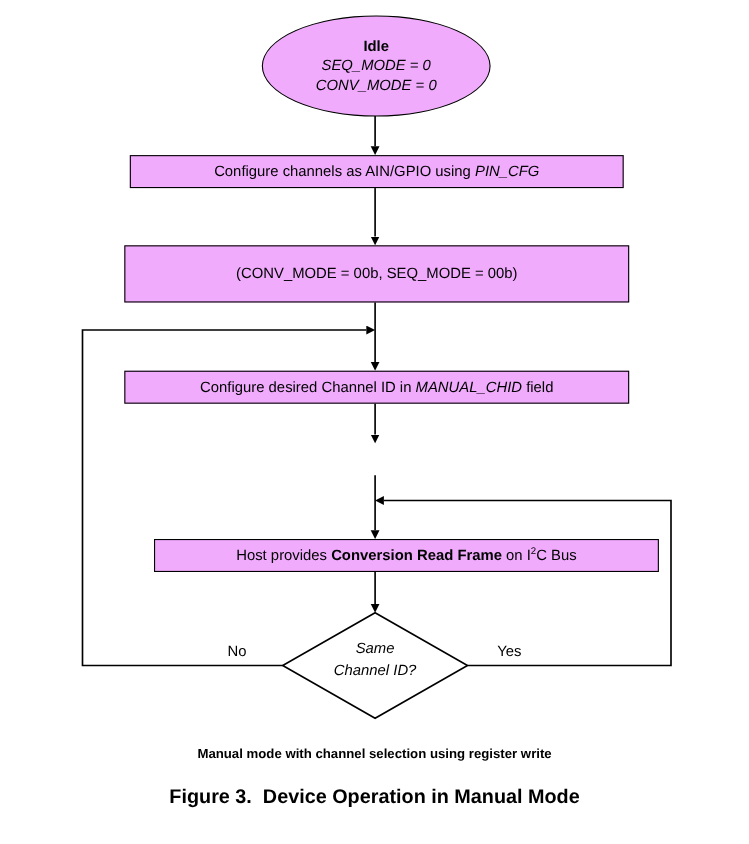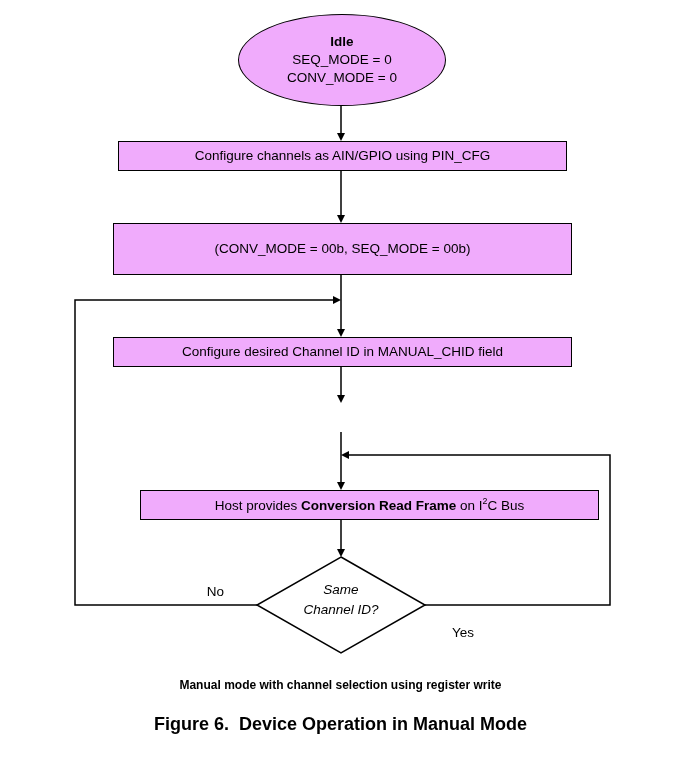"SEQ_MODE = 0" .i { font-style: none -> italic }
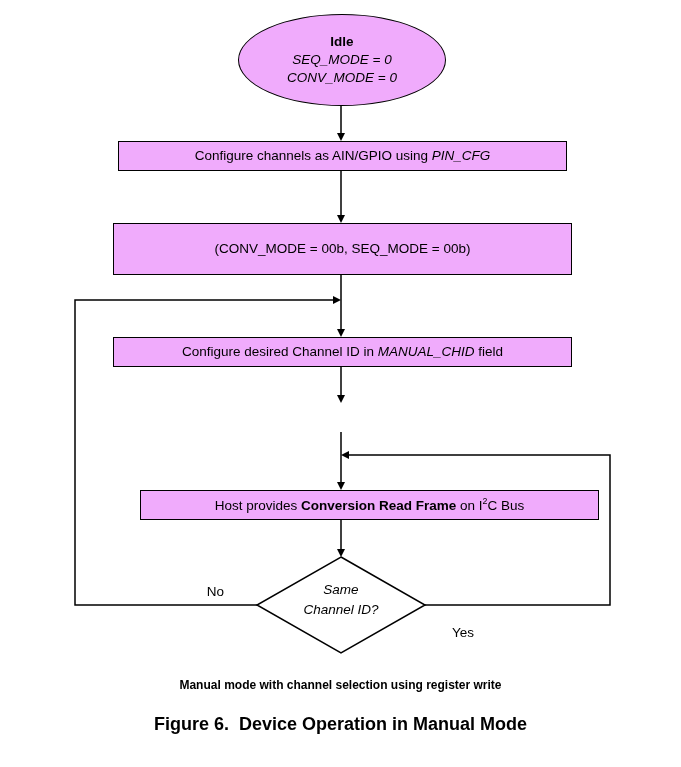"Yes" .l-yes { margin-top: 41px -> none }
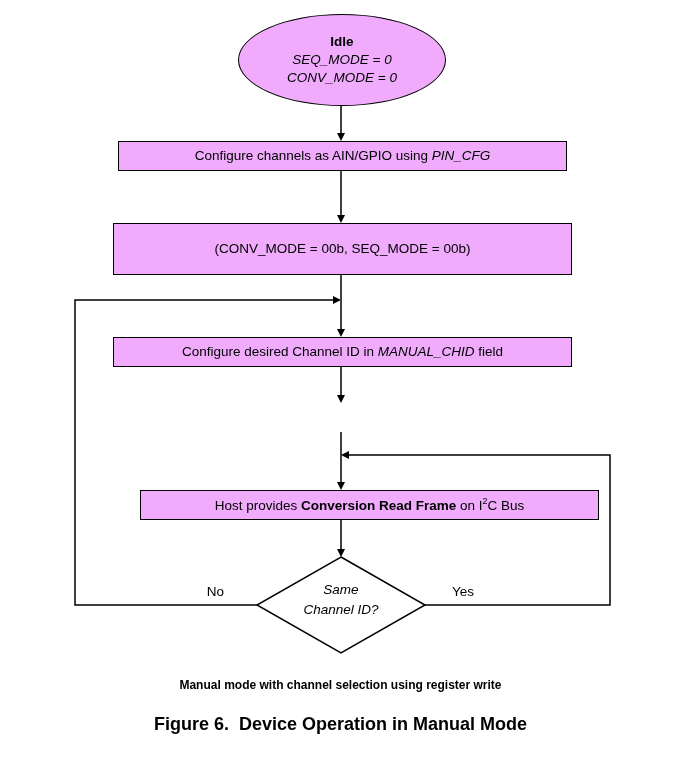"Figure 6. Device Operation in" div.fig-title { text: 6 -> 3 }
